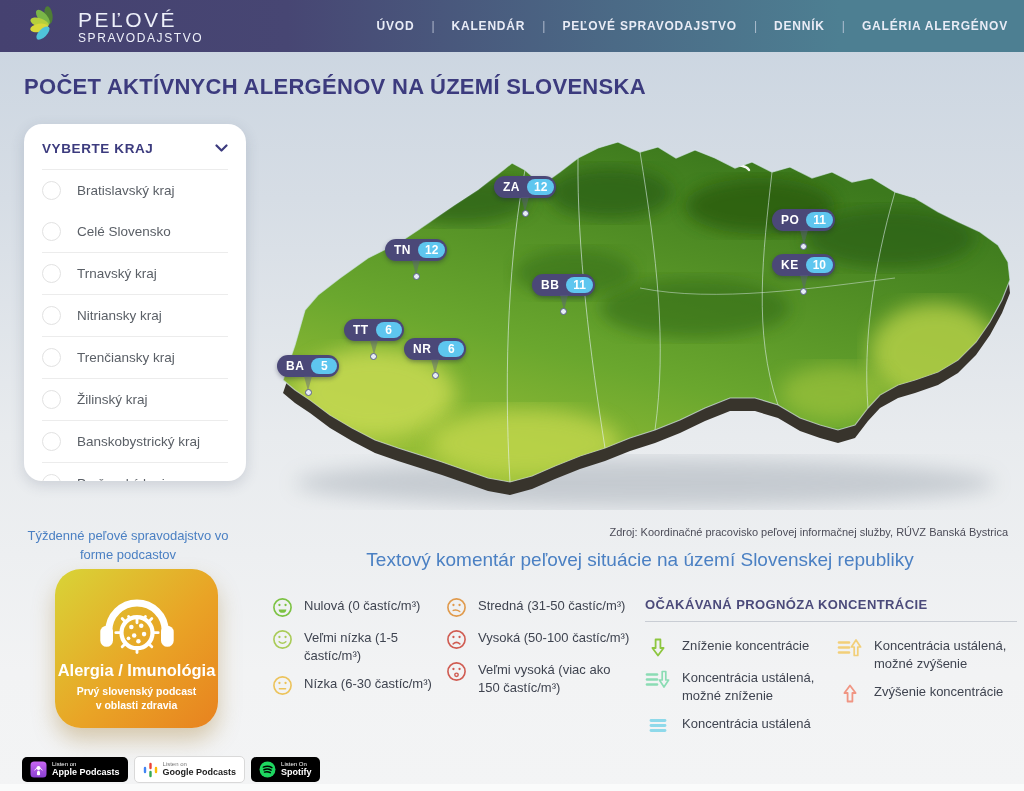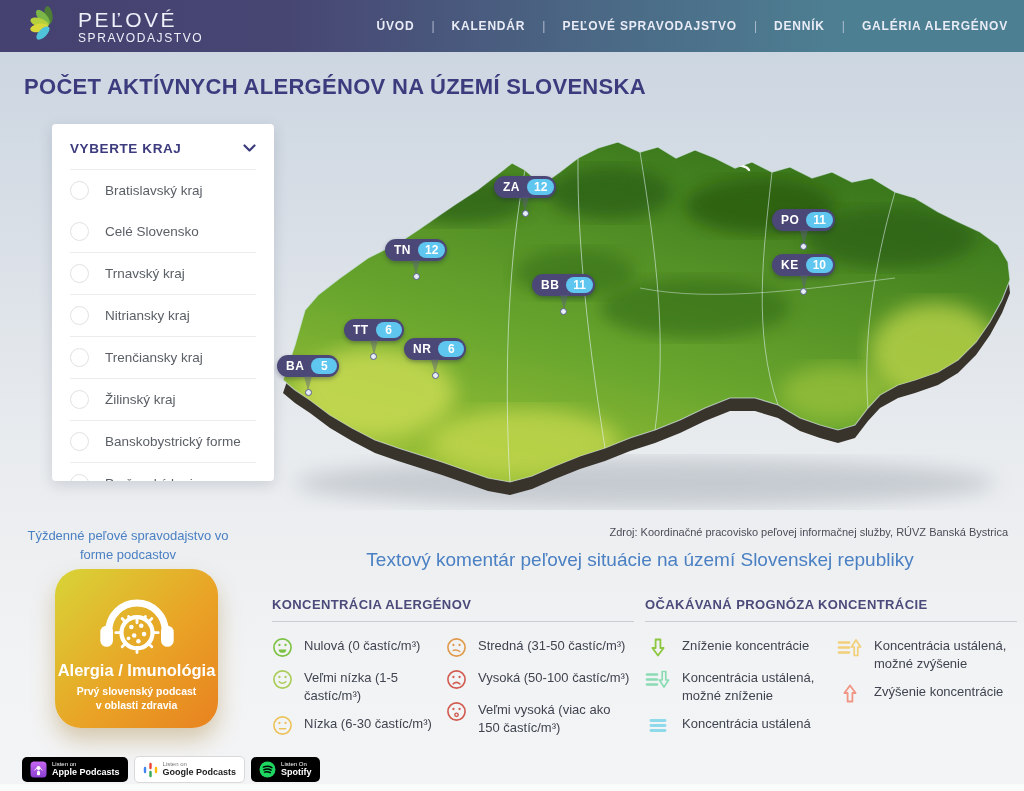"VYBERTE KRAJ" .kraj-card { border-radius: 4px -> 18px; margin-left: 28px -> none }
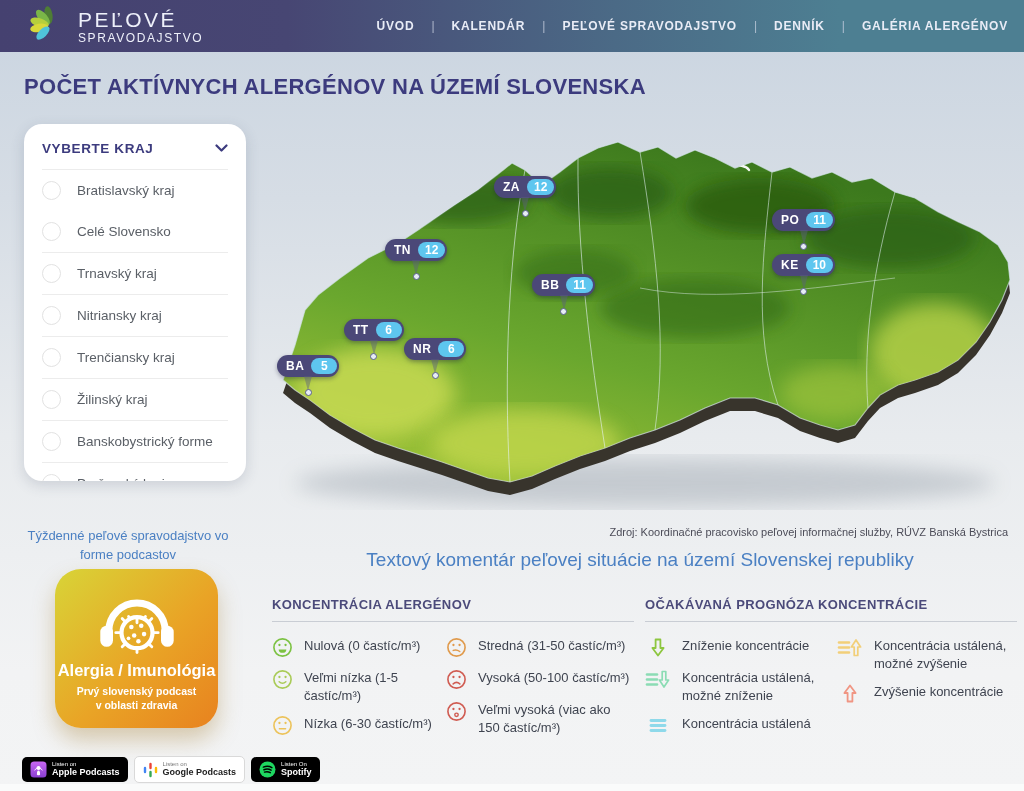"Banskobystrický forme" span.kraj-label { text: forme -> kraj }
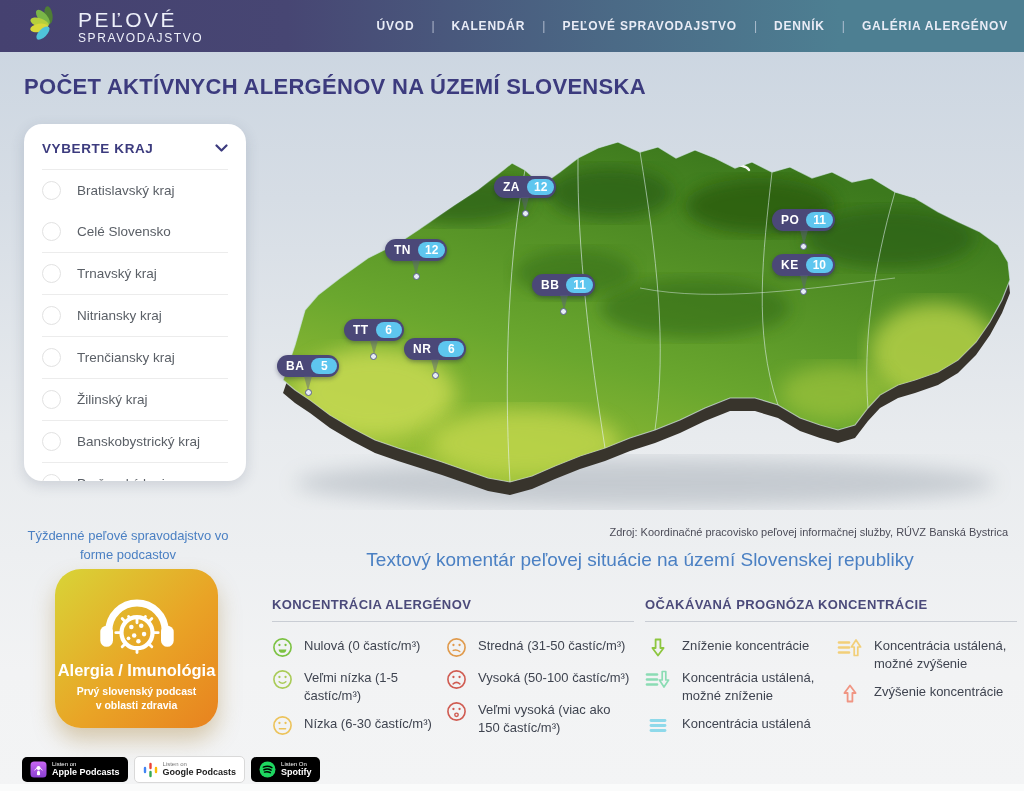"KONCENTRÁCIA ALERGÉNOV" div.legend-title { html: <div>KONCENTRÁCIA ALERGÉNOV</div> -> none }
